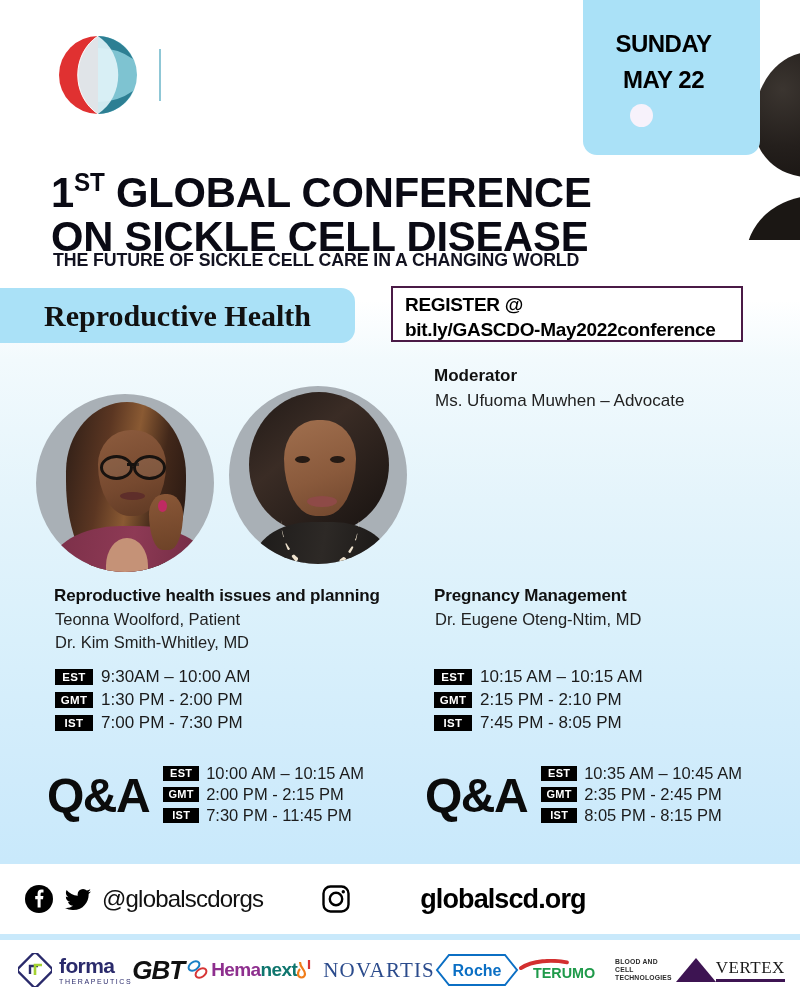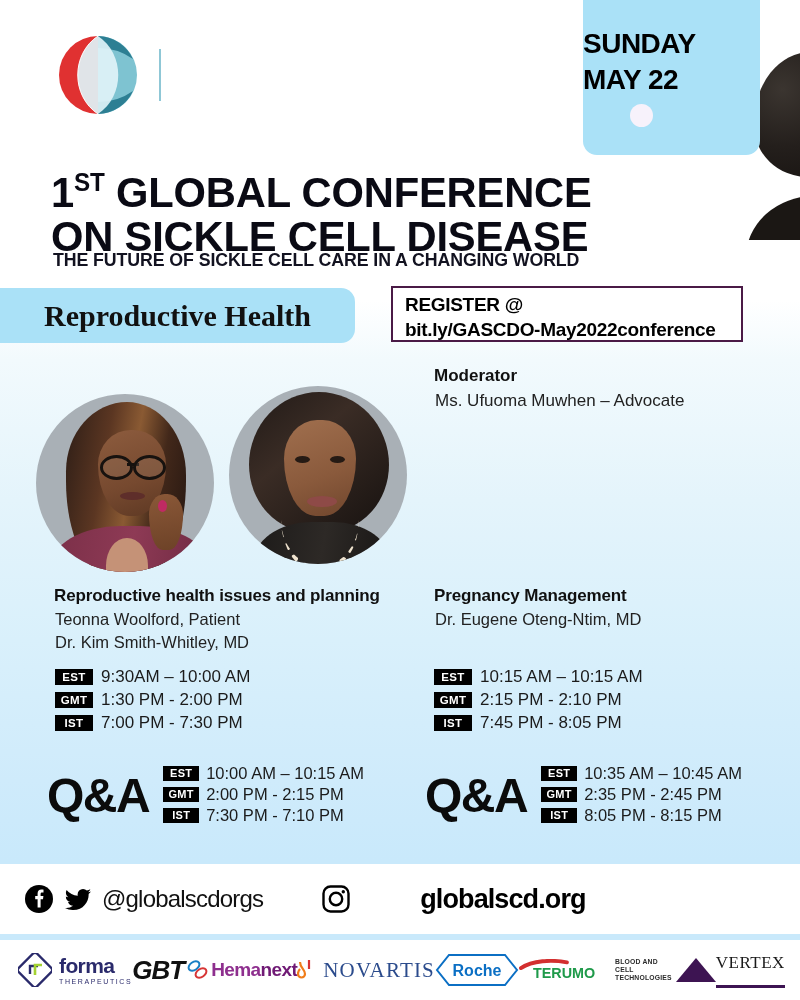"SUNDAY" .date-badge .dl { font-size: 28px -> 24px; text-align: left -> center }
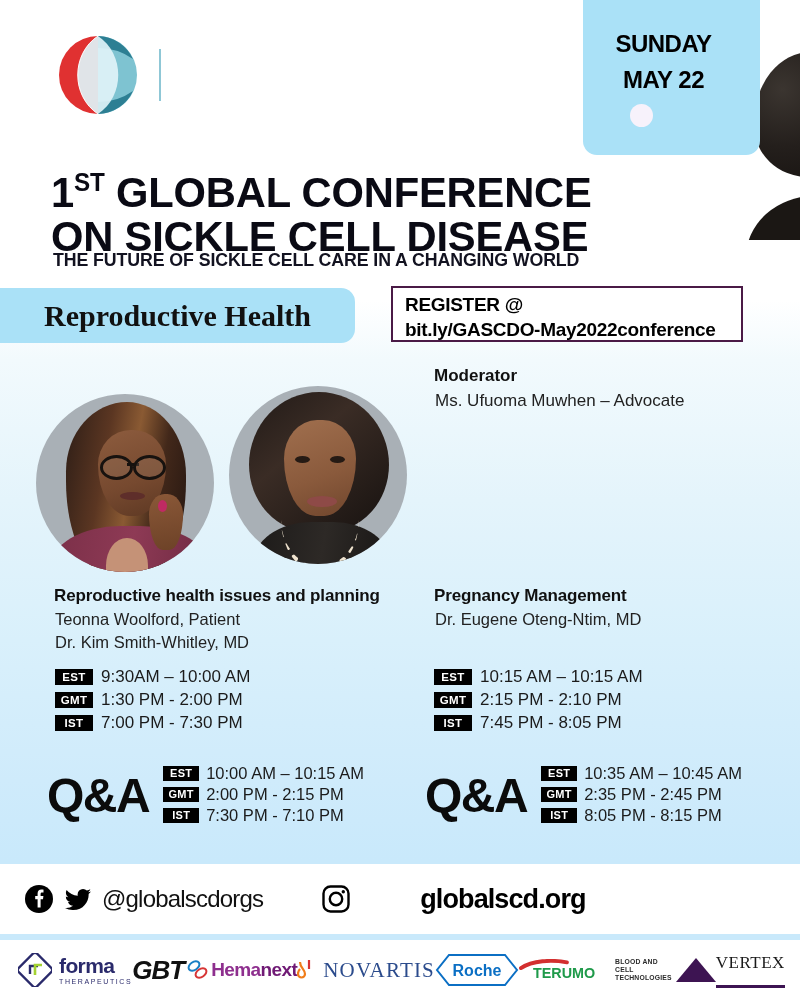"7:30 PM - 7:10 PM" span.tval { text: 7:10 -> 11:45 }
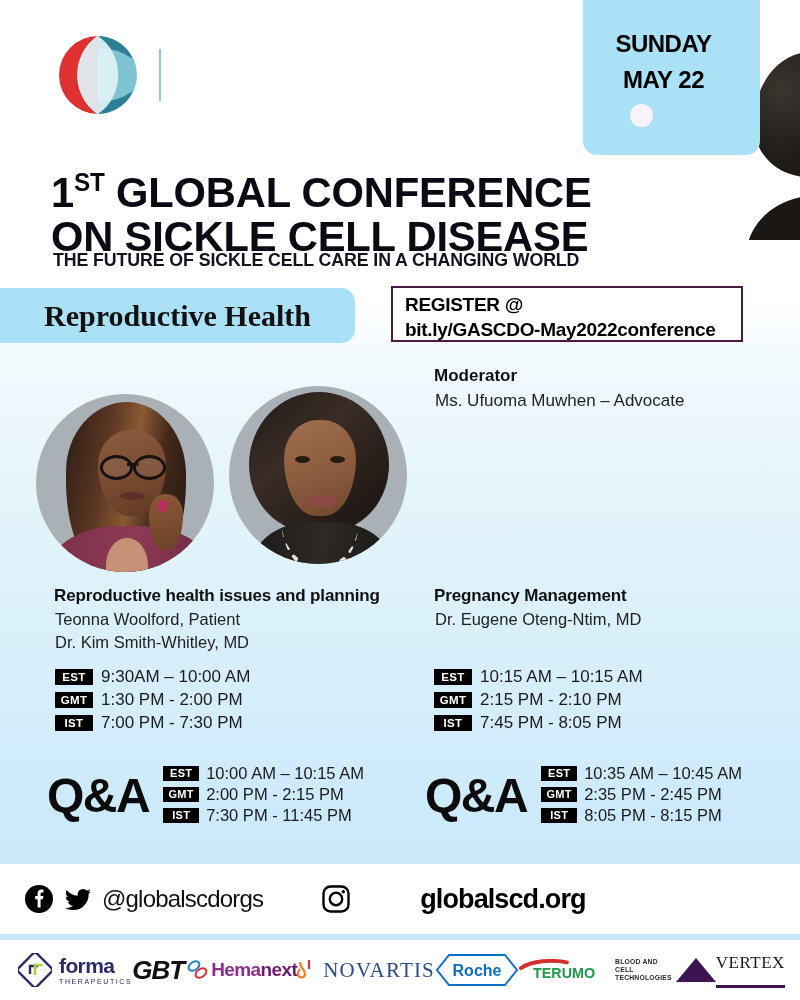"next" .sp-hema .b { color: #701a75 -> #0f766e }
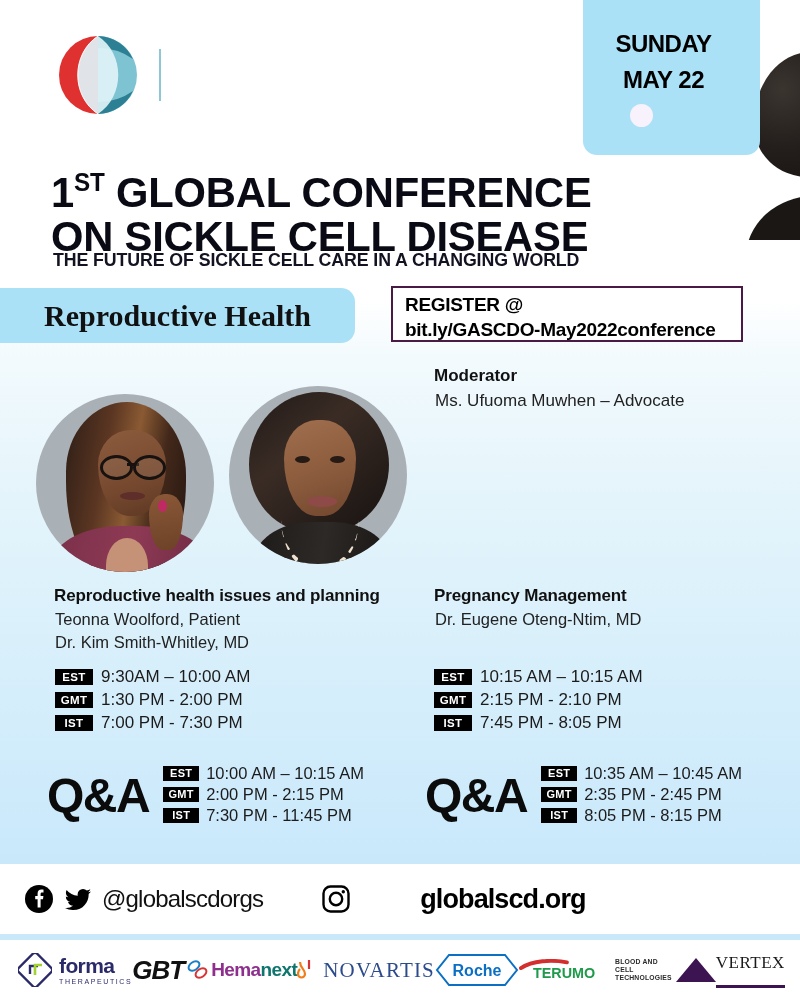"VERTEX" .sp-vertex-name { padding-bottom: 12px -> 1px }
